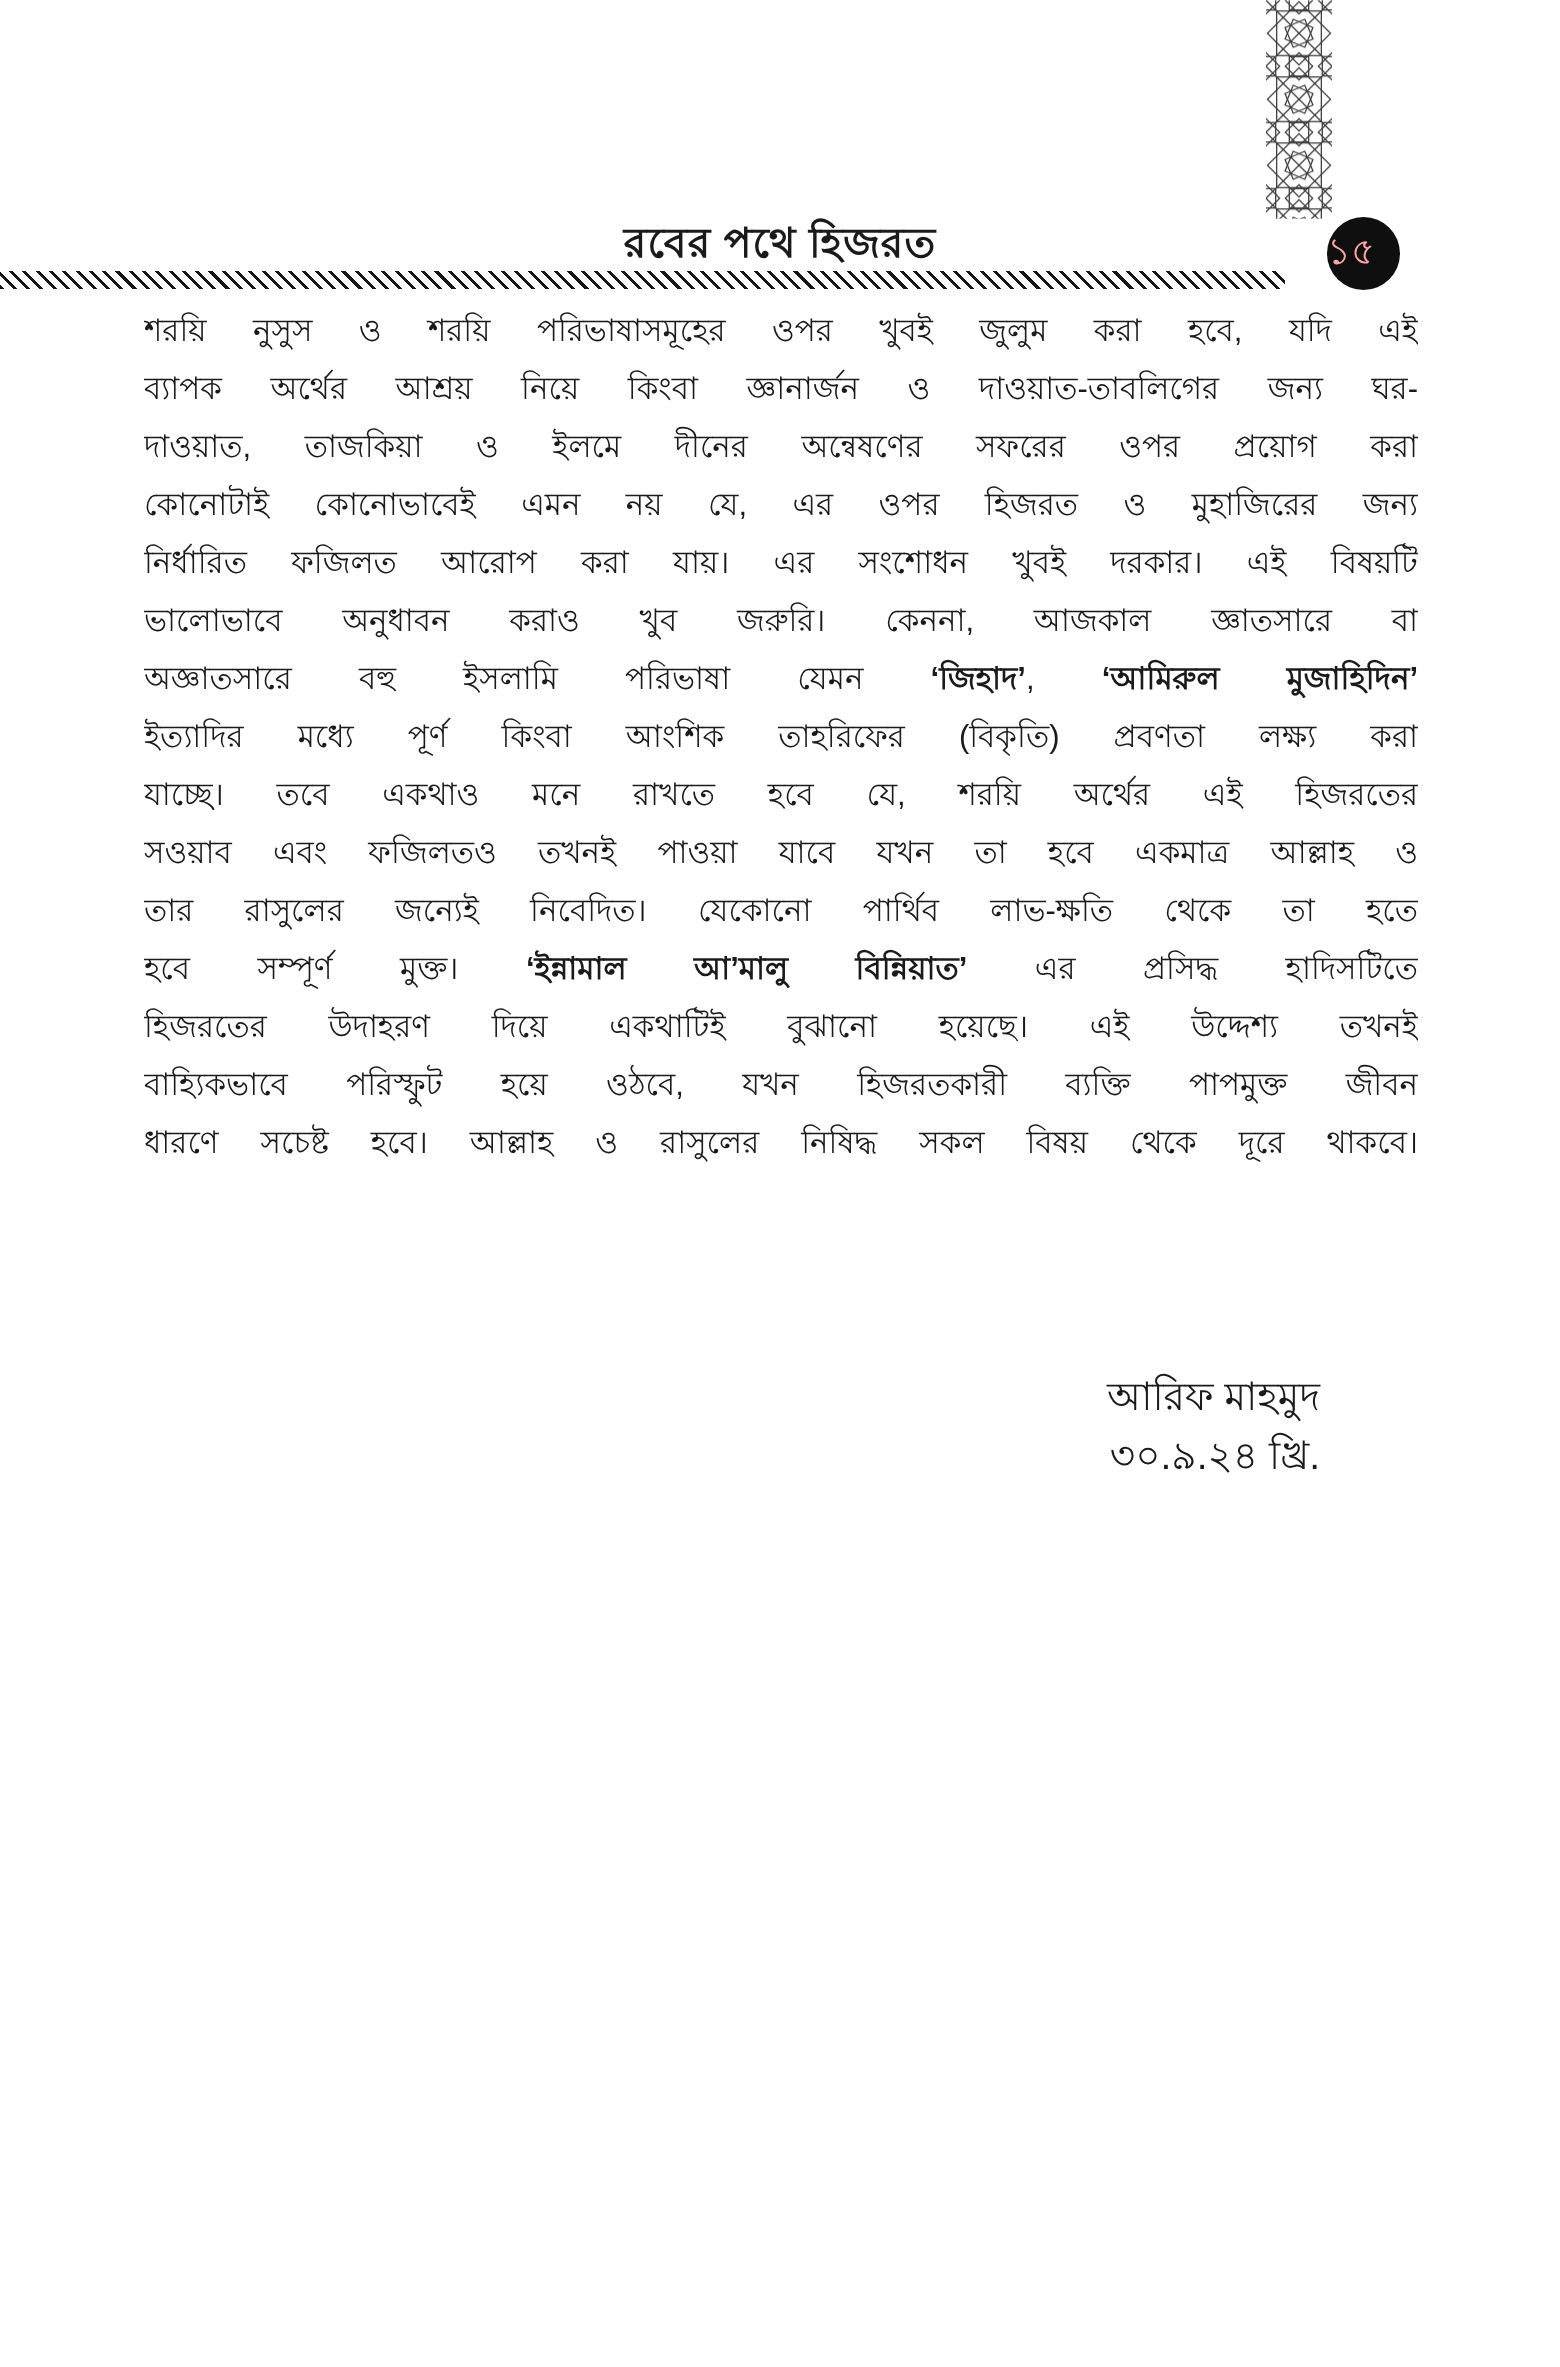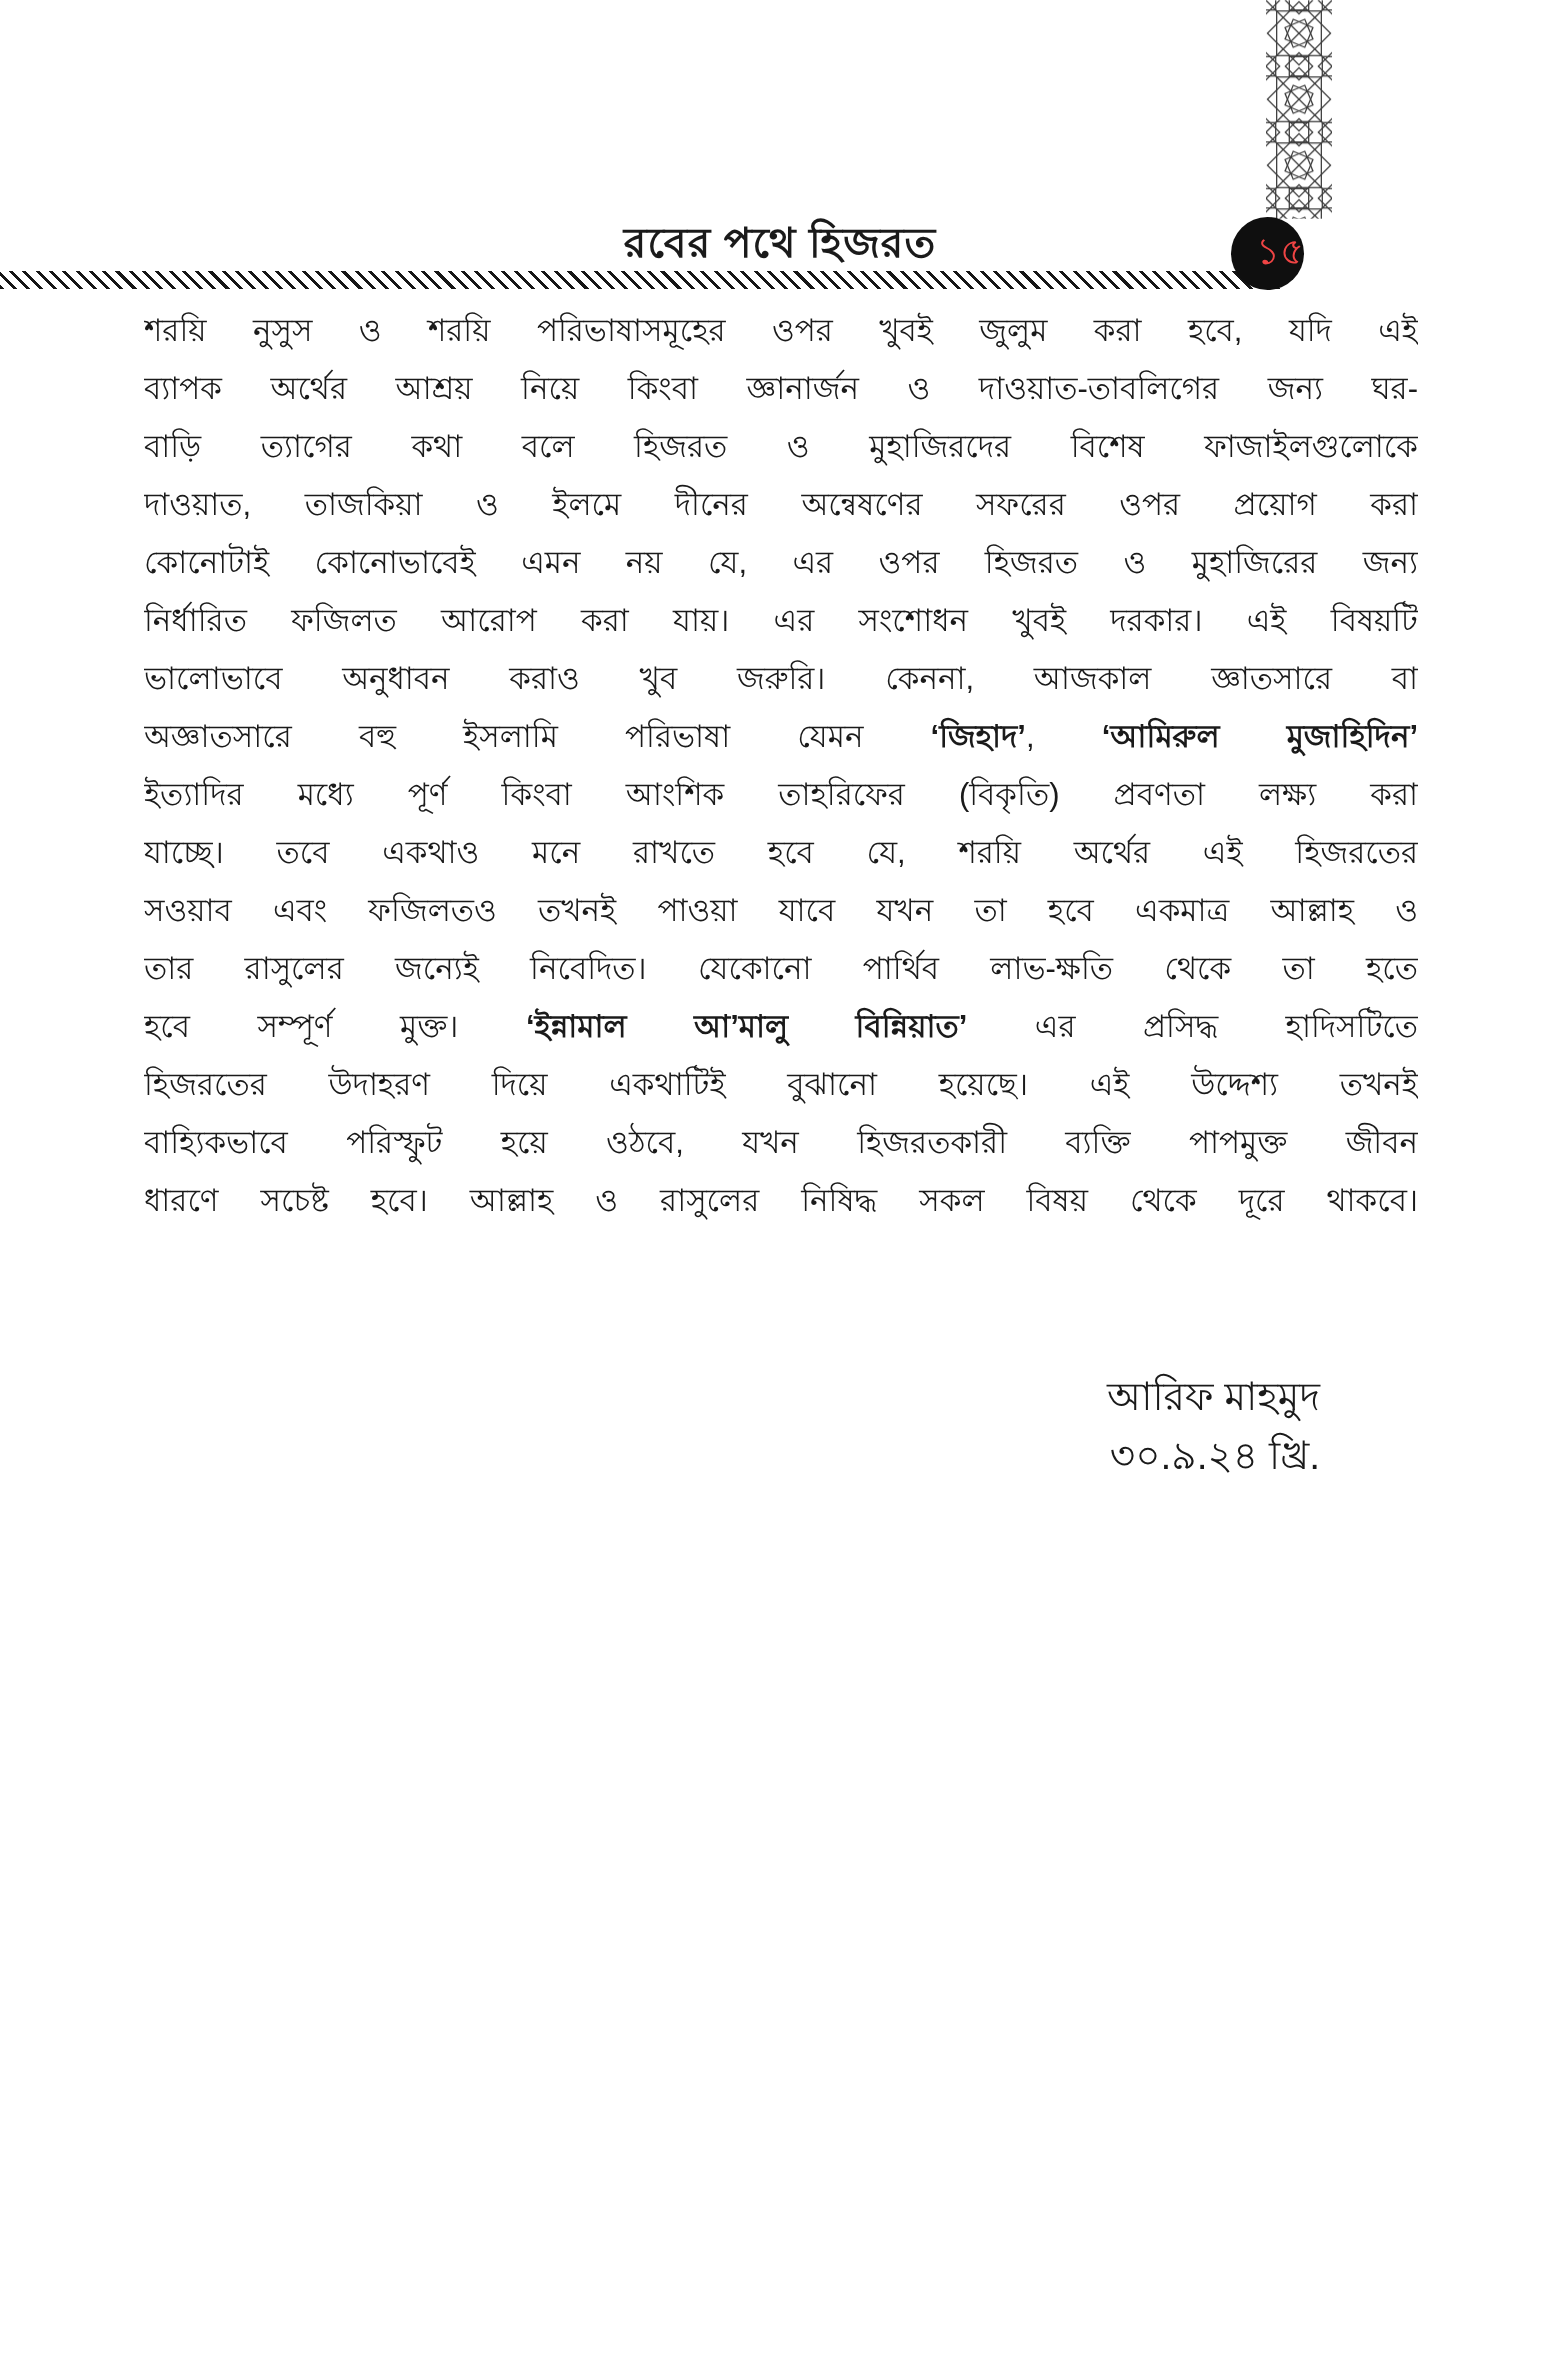"১৫" .pagenum { color: #ef4444 -> #fca5a5; justify-content: flex-end -> flex-start; left: 1231px -> 1327px }
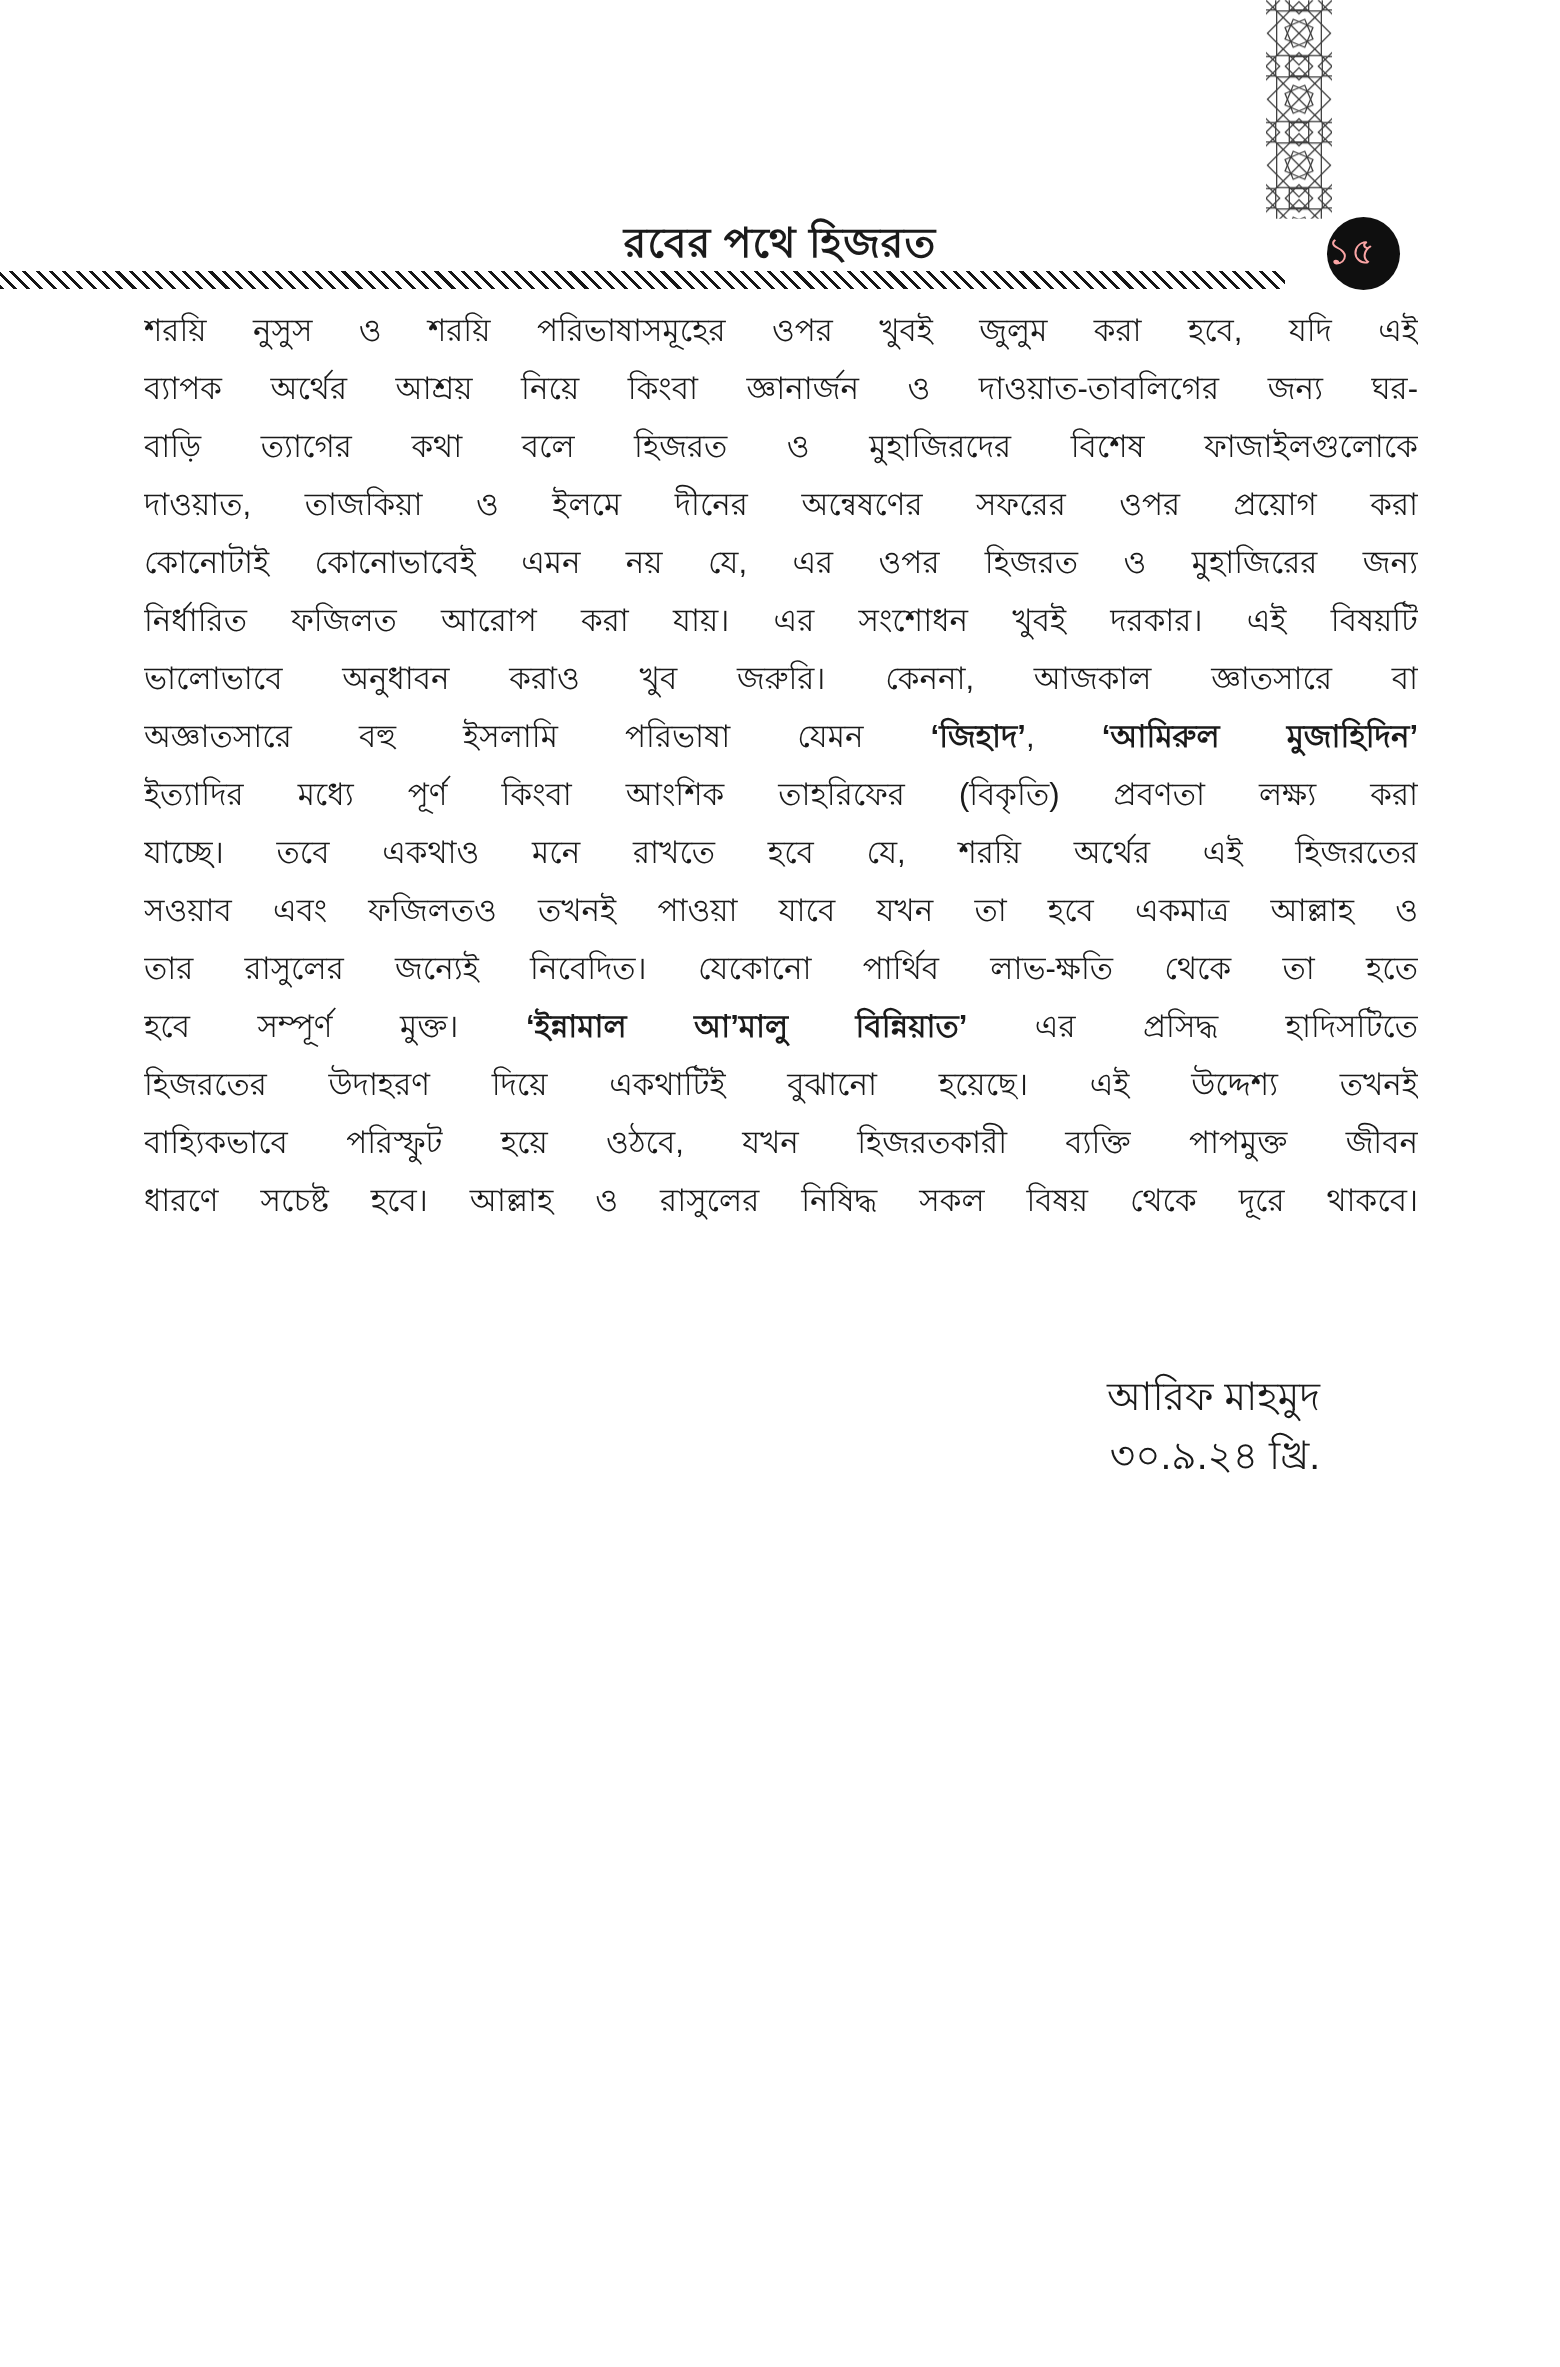"বাড়ি ত্যাগের কথা বলে হিজরত" div.bline { html: <div><span>বাড়ি ত্যাগের কথা বলে হিজরত ও মুহাজিরদের বিশেষ ফাজাইলগুলোকে</span></div> -> none }
